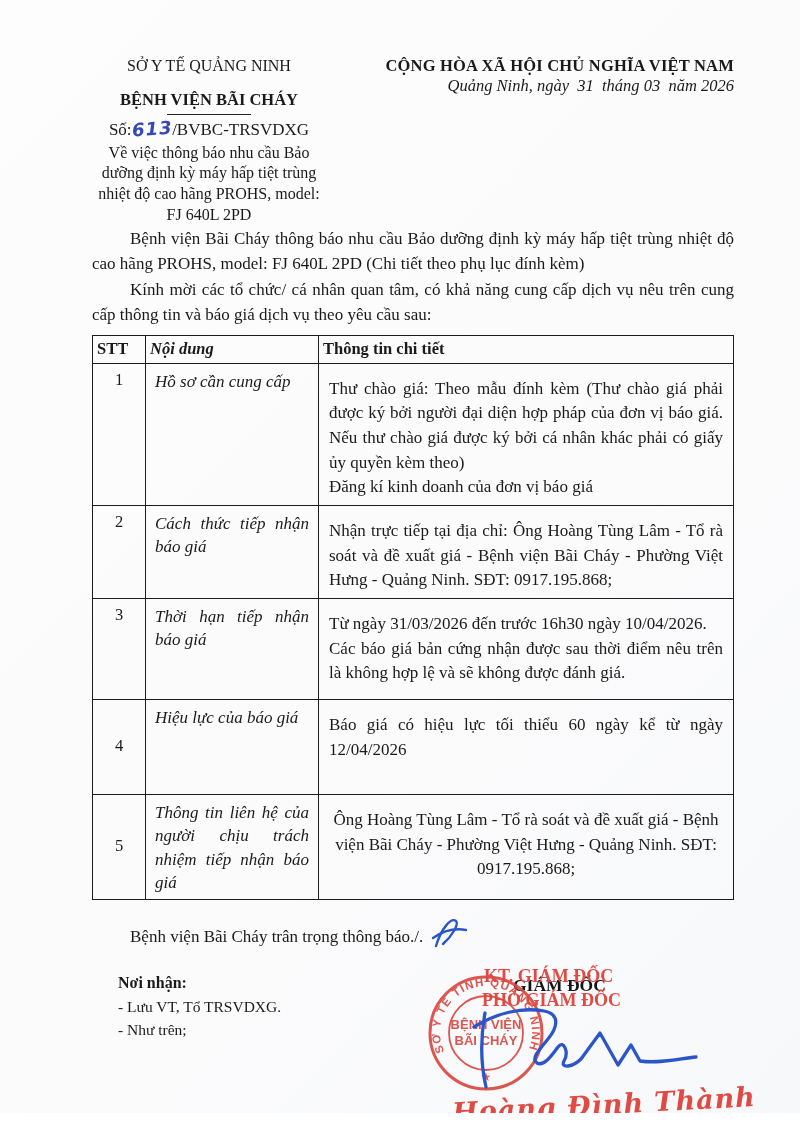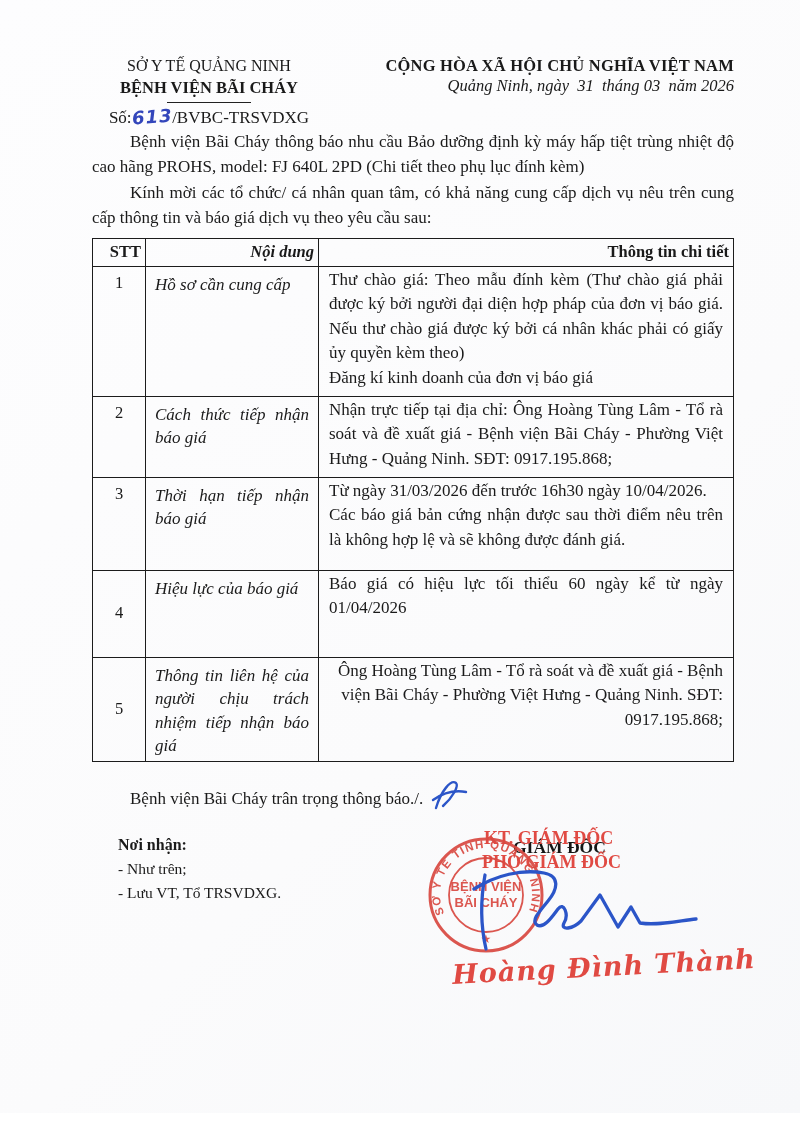"BỆNH VIỆN BÃI CHÁY" .org { margin-top: 2px -> 14px }
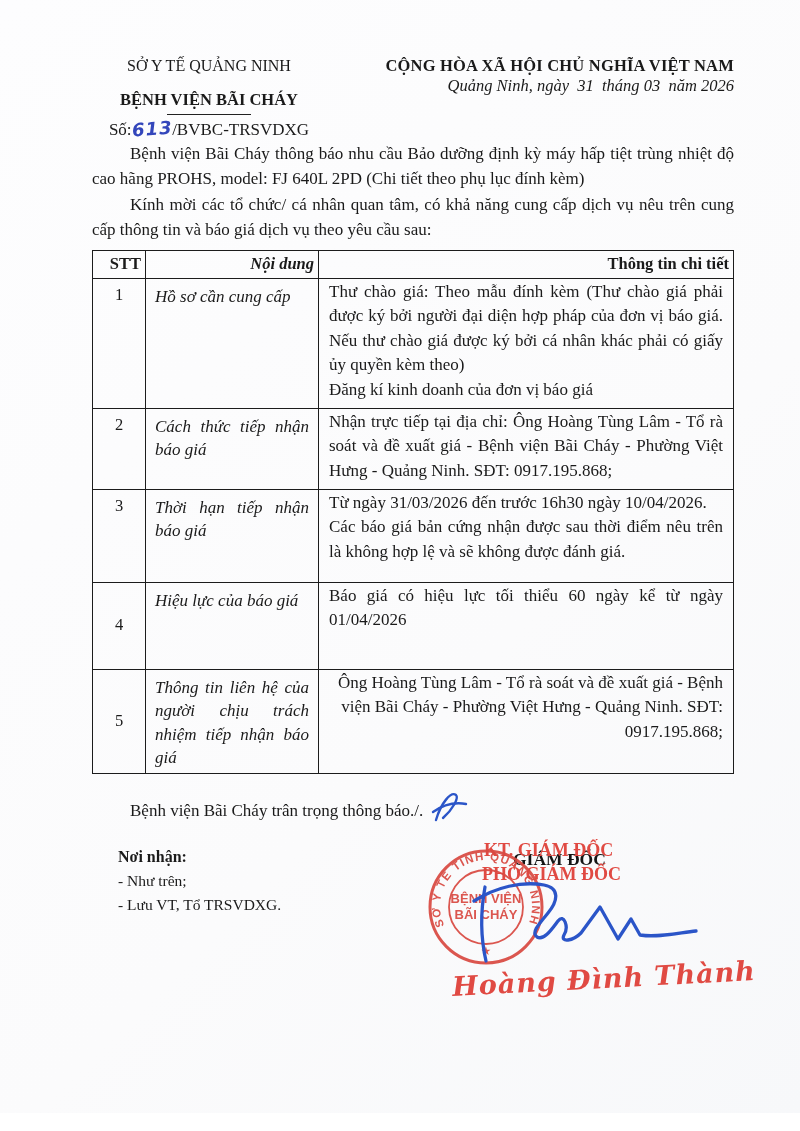"Về việc thông báo nhu" div.subject { html: none -> <div>Về việc thông báo nhu cầu Bảo dưỡng định kỳ máy hấp tiệt trùng nhiệt độ cao hãng PROHS, model: FJ 640L 2PD</div> }
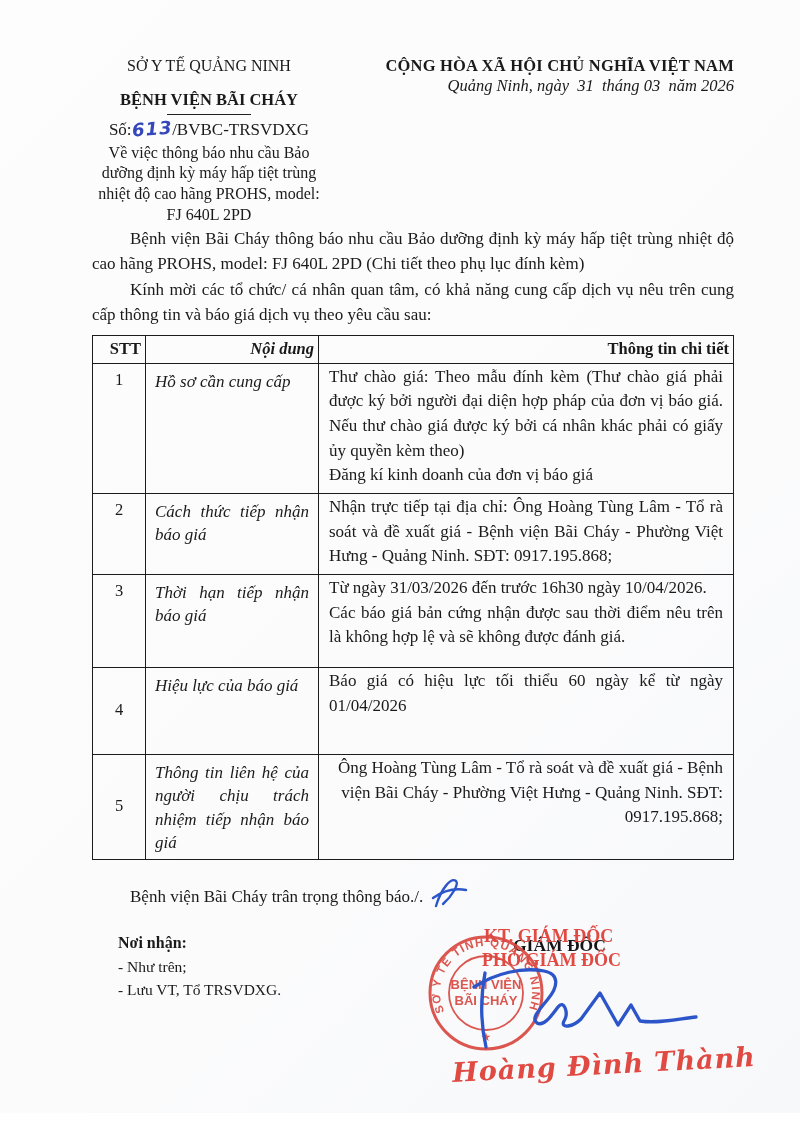"STT" table.doc th { text-align: right -> left }
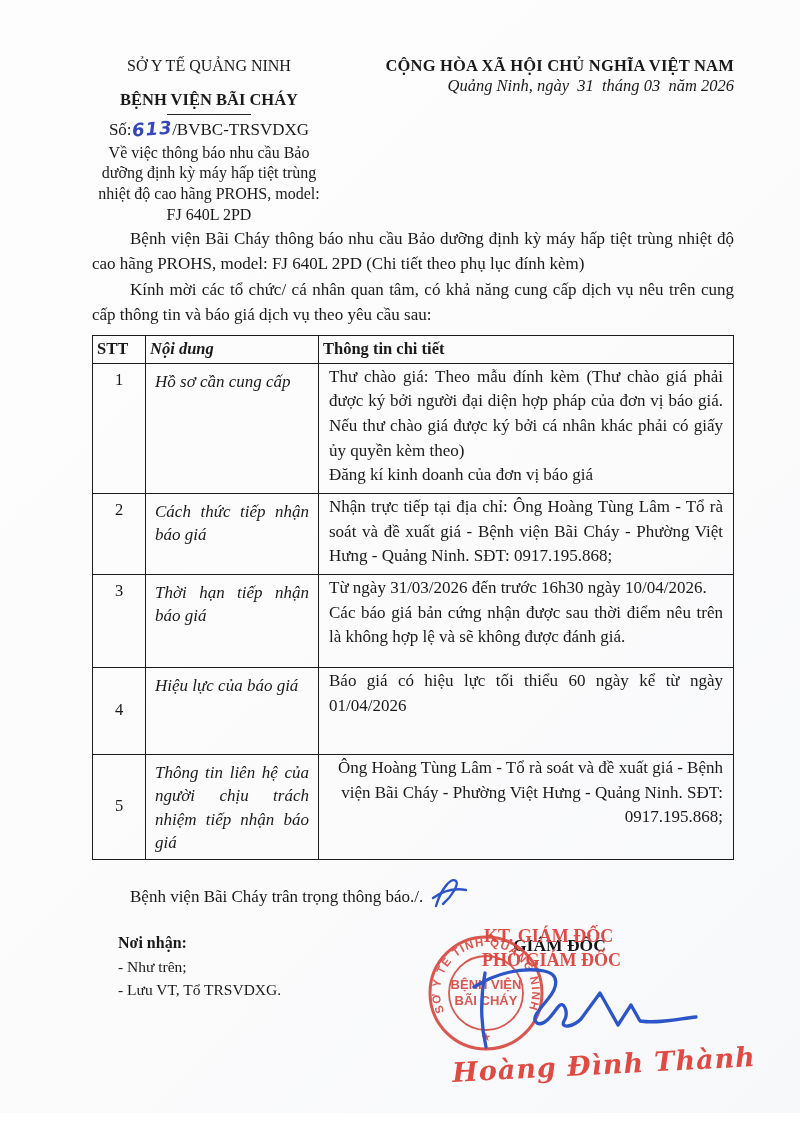"Thư chào giá: Theo mẫu" td.c-details { padding: 1px 10px 5px -> 13px 10px 5px }
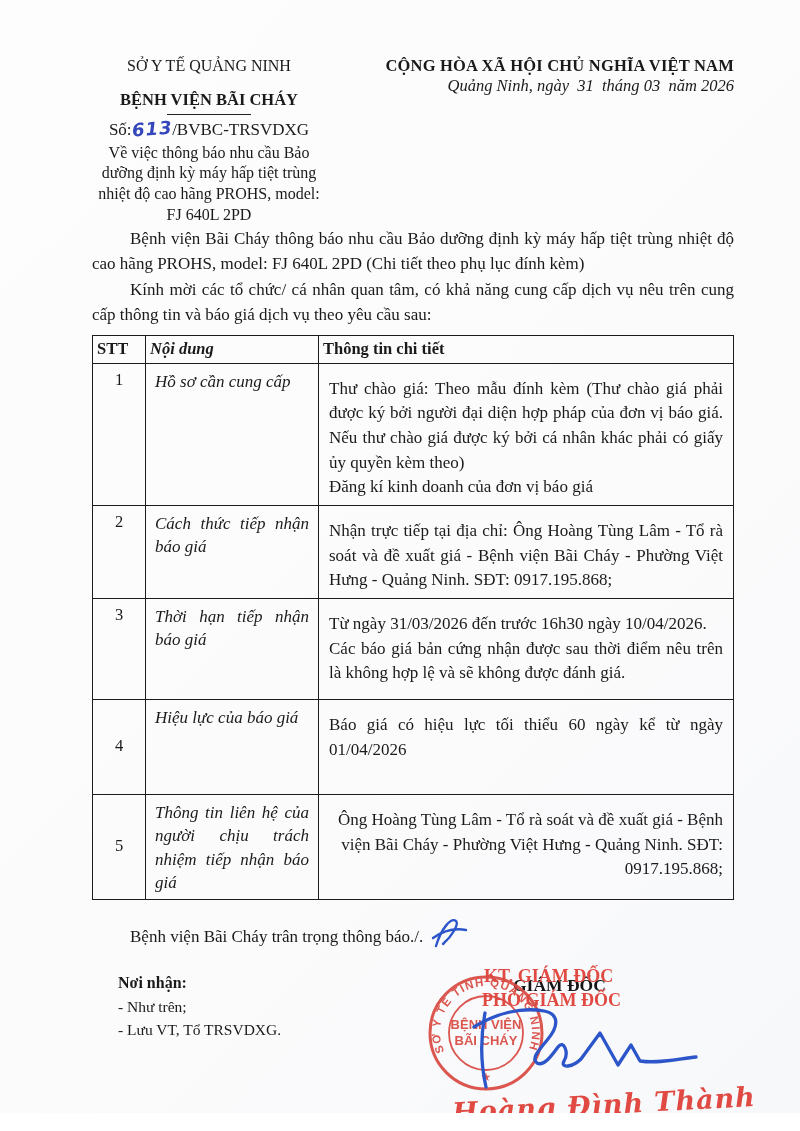"Báo giá có hiệu lực" p { text: 01/04/2026 -> 12/04/2026 }
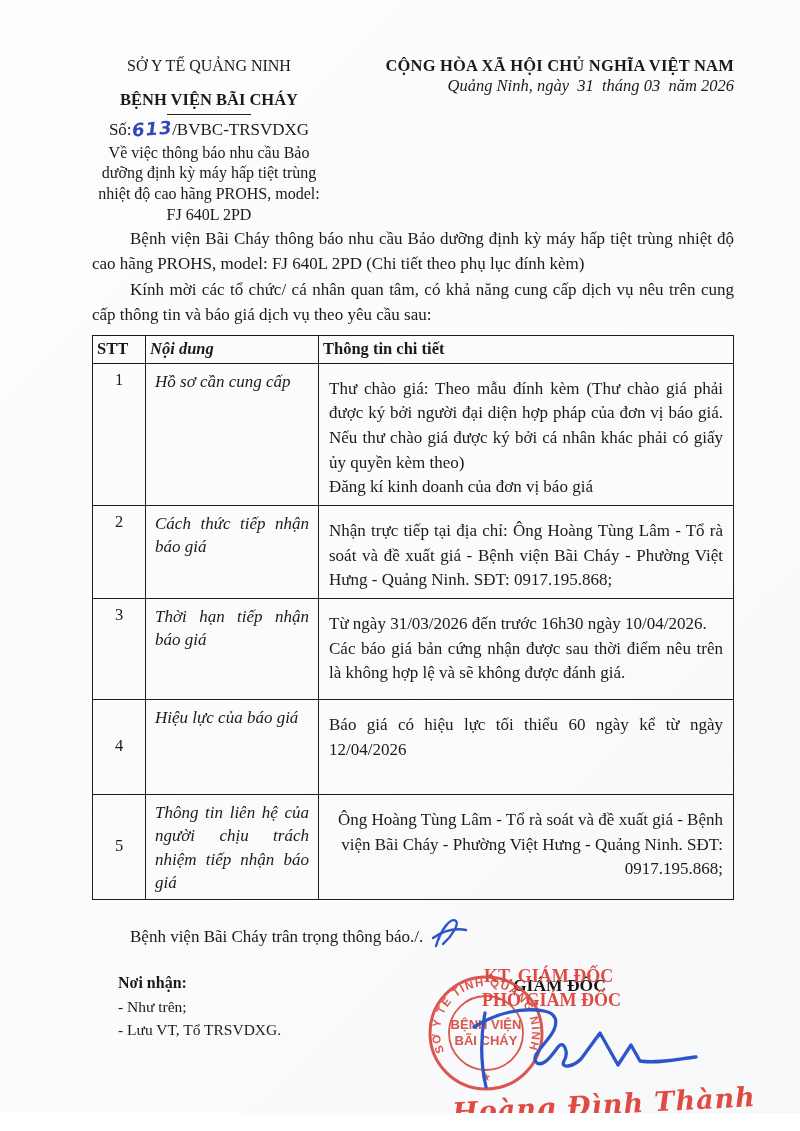"Ông Hoàng Tùng Lâm -" tr.r5 td.c-details p { text-align: right -> center }
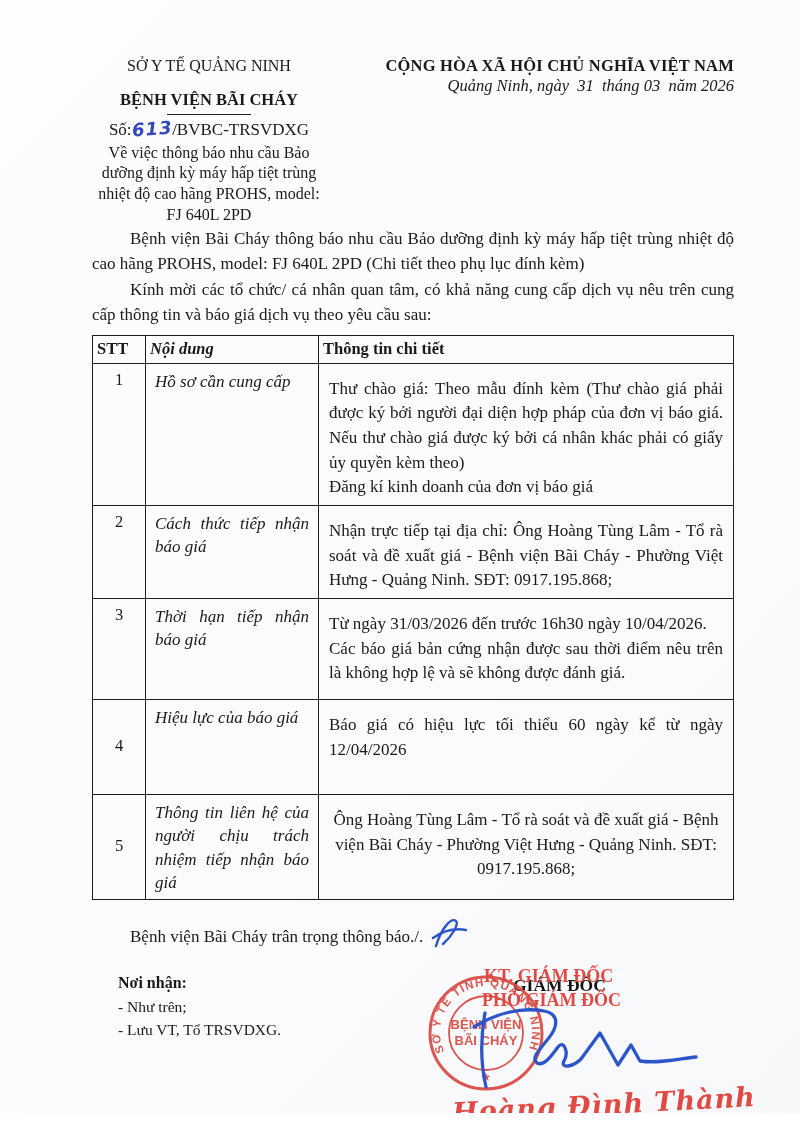"- Như trên;" div { order: before "- Lưu VT, Tổ TRSVDXG." -> after "- Lưu VT, Tổ TRSVDXG." }
